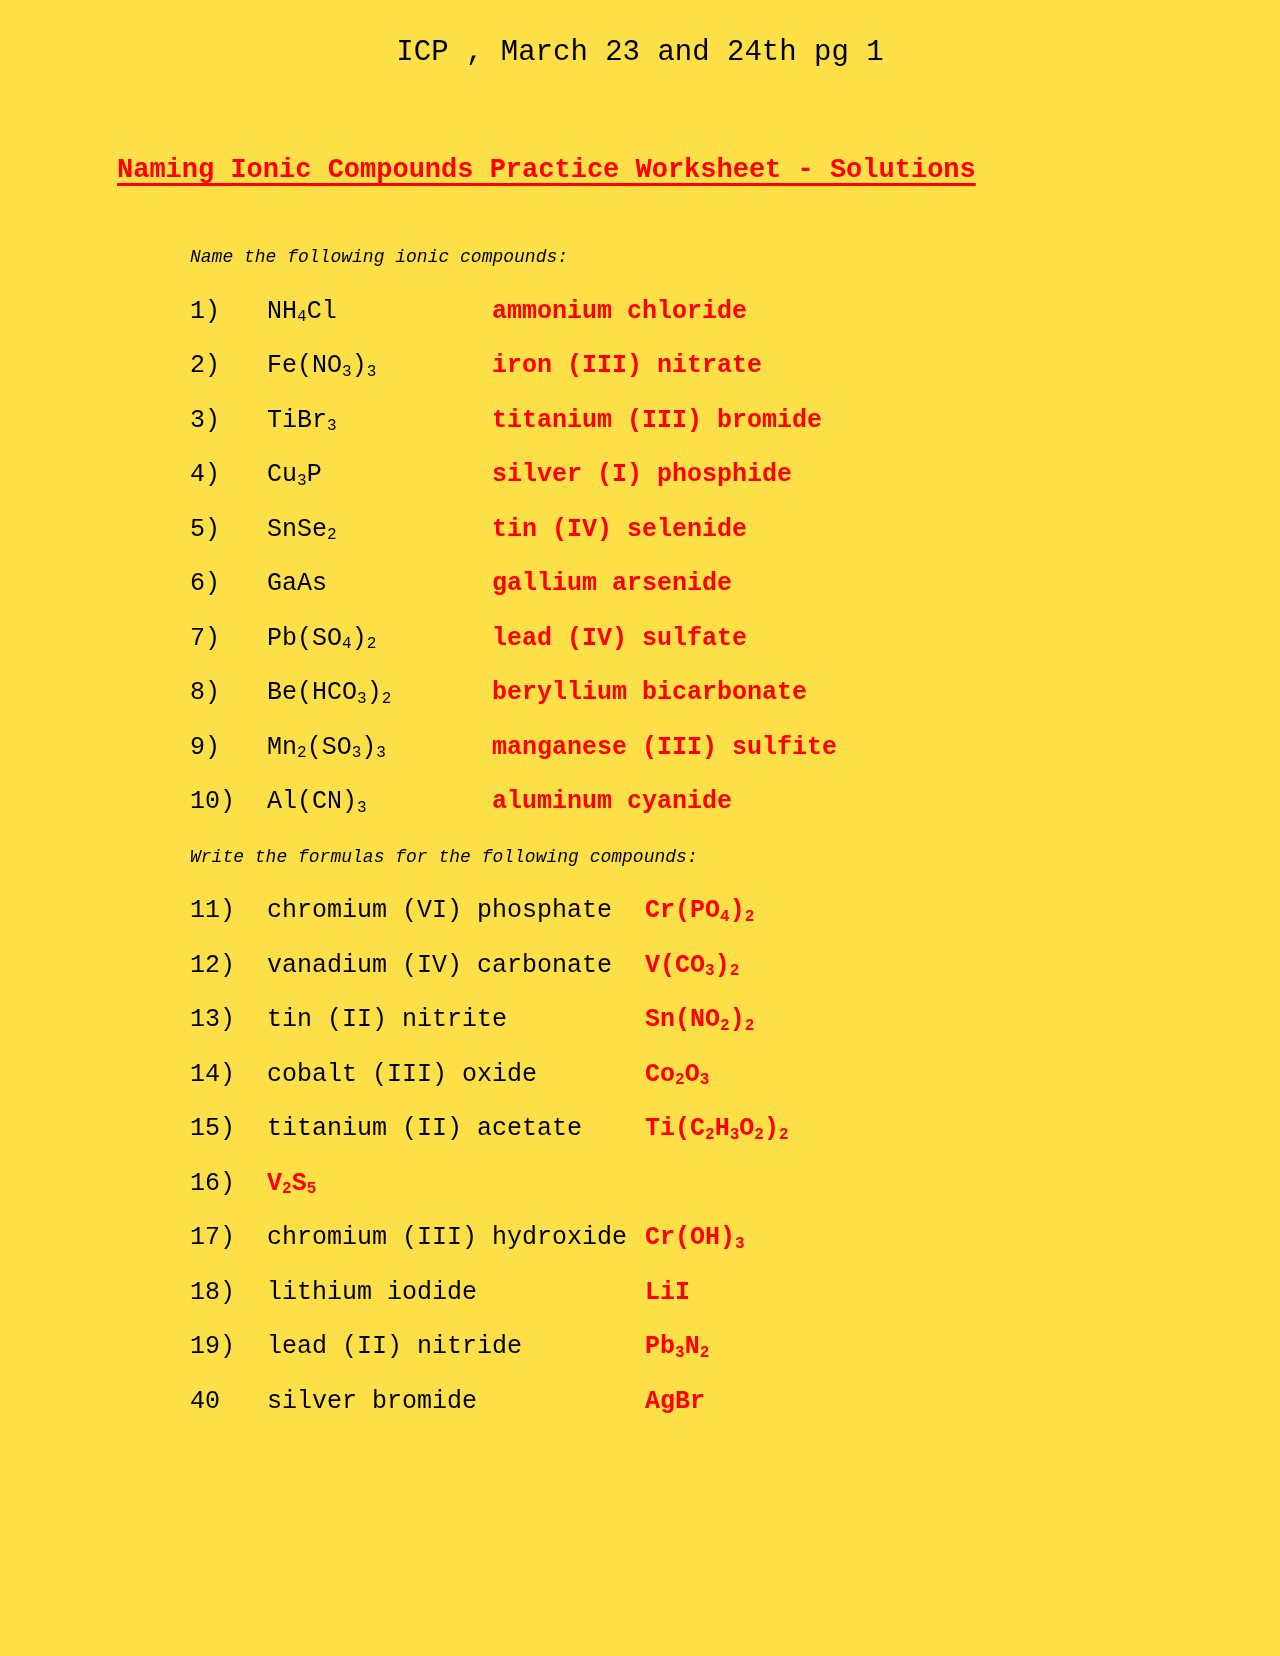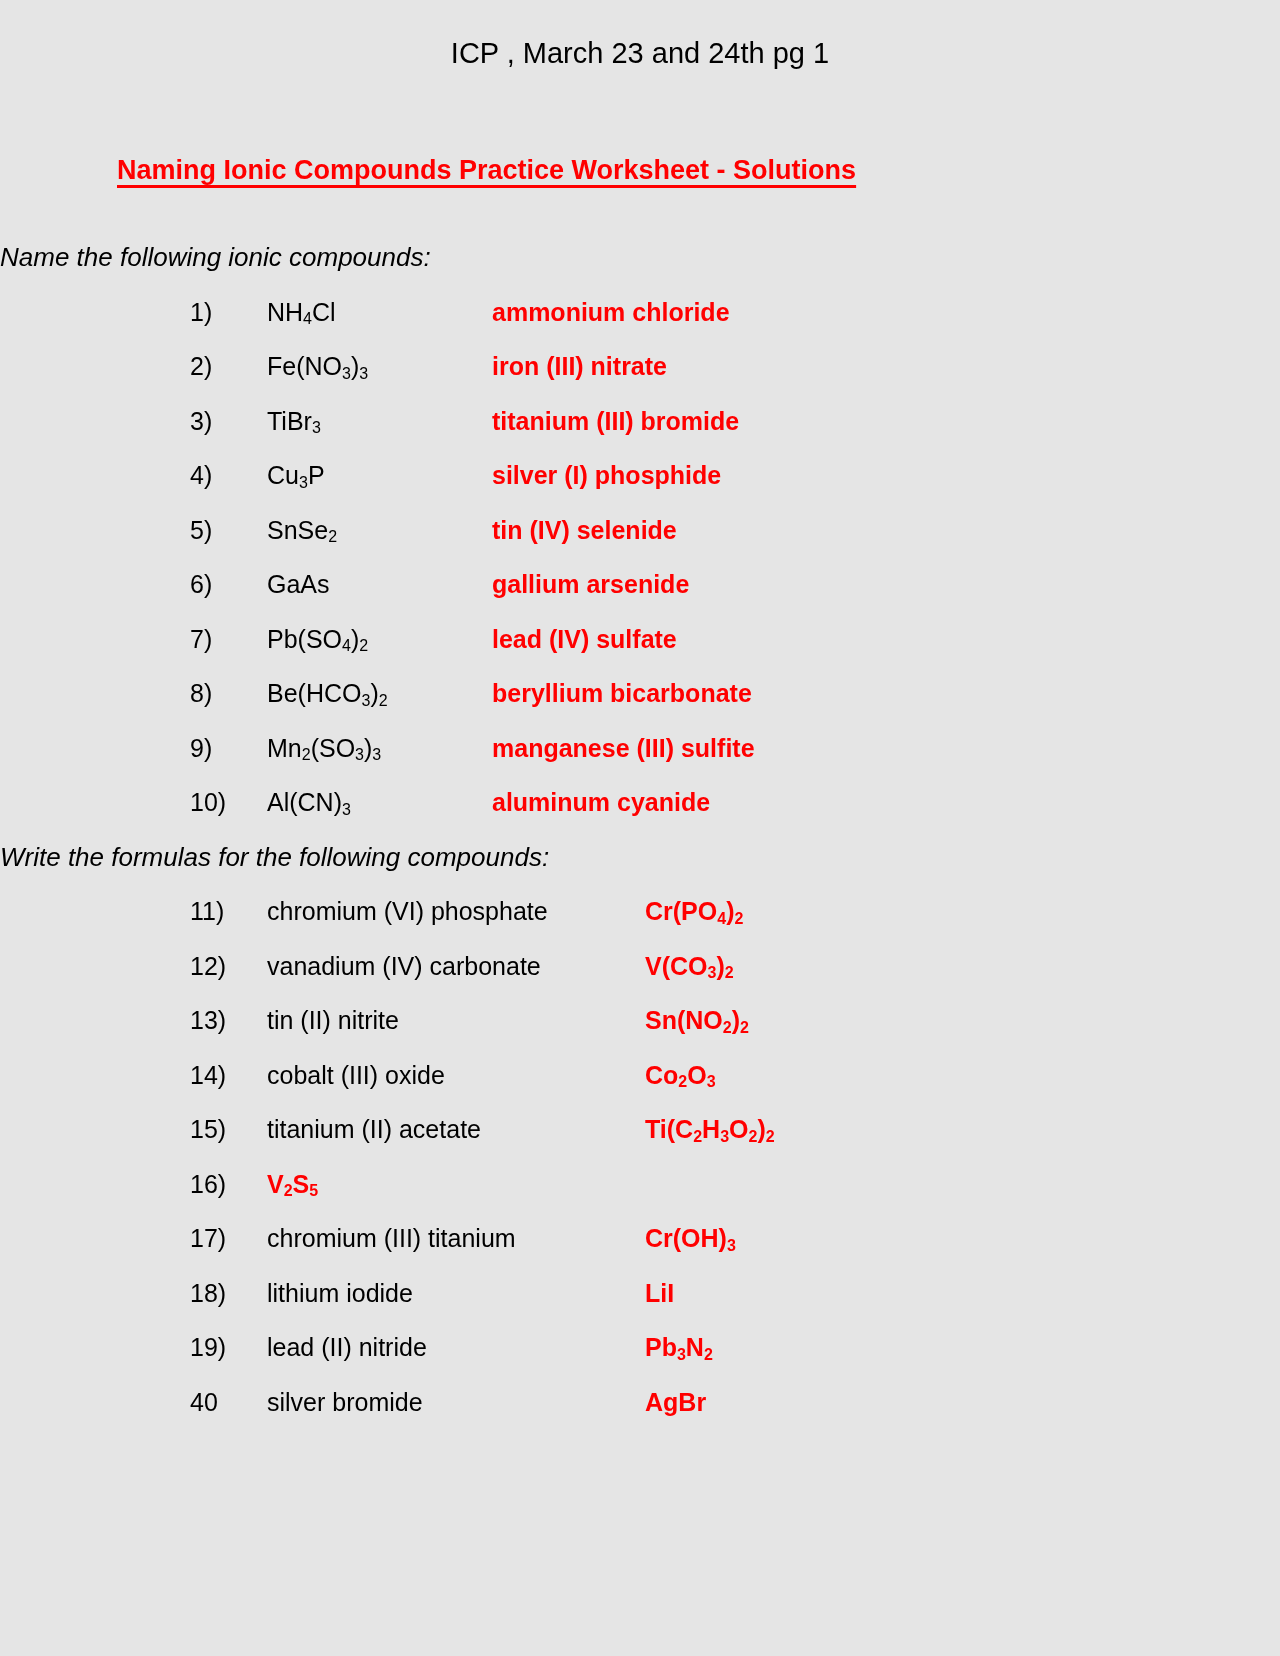"ICP , March 23 and" .page { background: #e5e5e5 -> #fde047; font-family: Liberation Sans, sans-serif -> Liberation Mono, monospace }
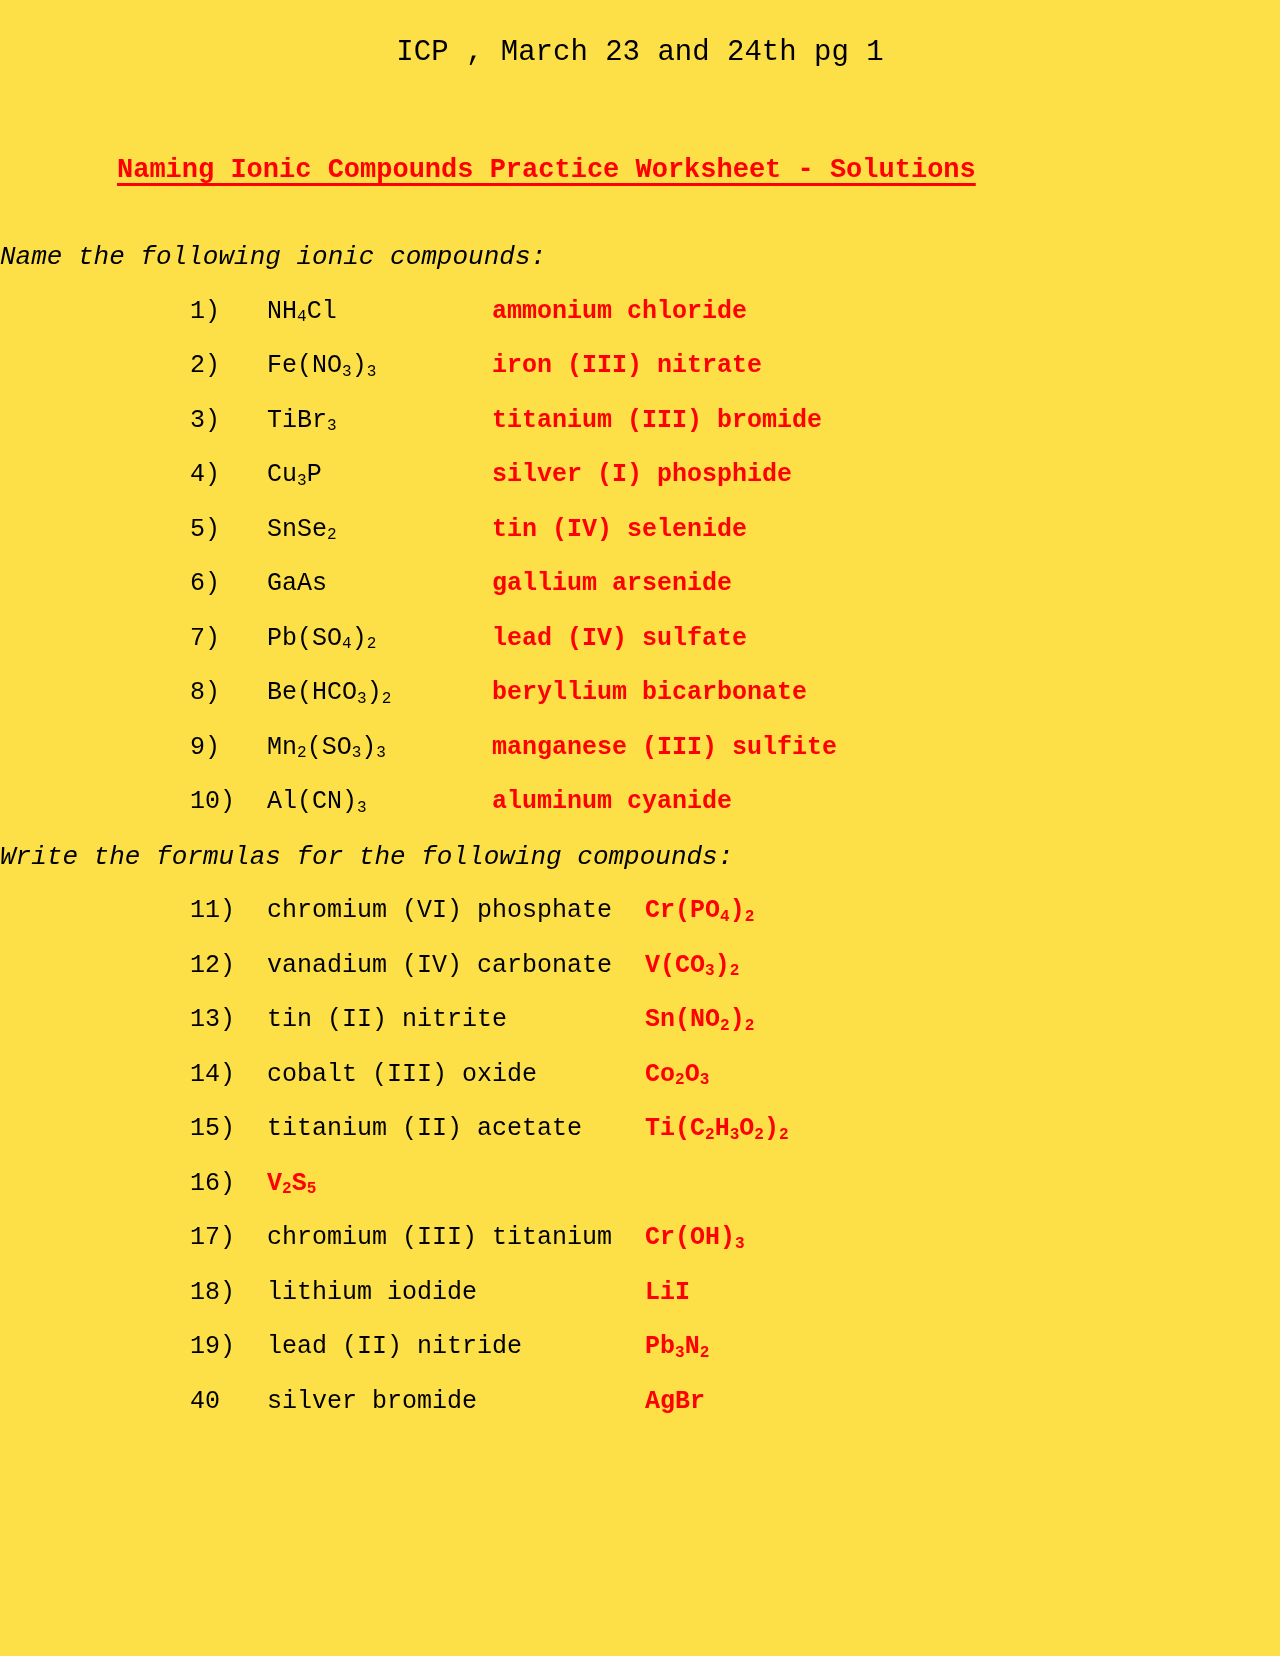"Name the following ionic compounds:" .instruction { font-size: 26px -> 18px; margin-left: none -> 190px }
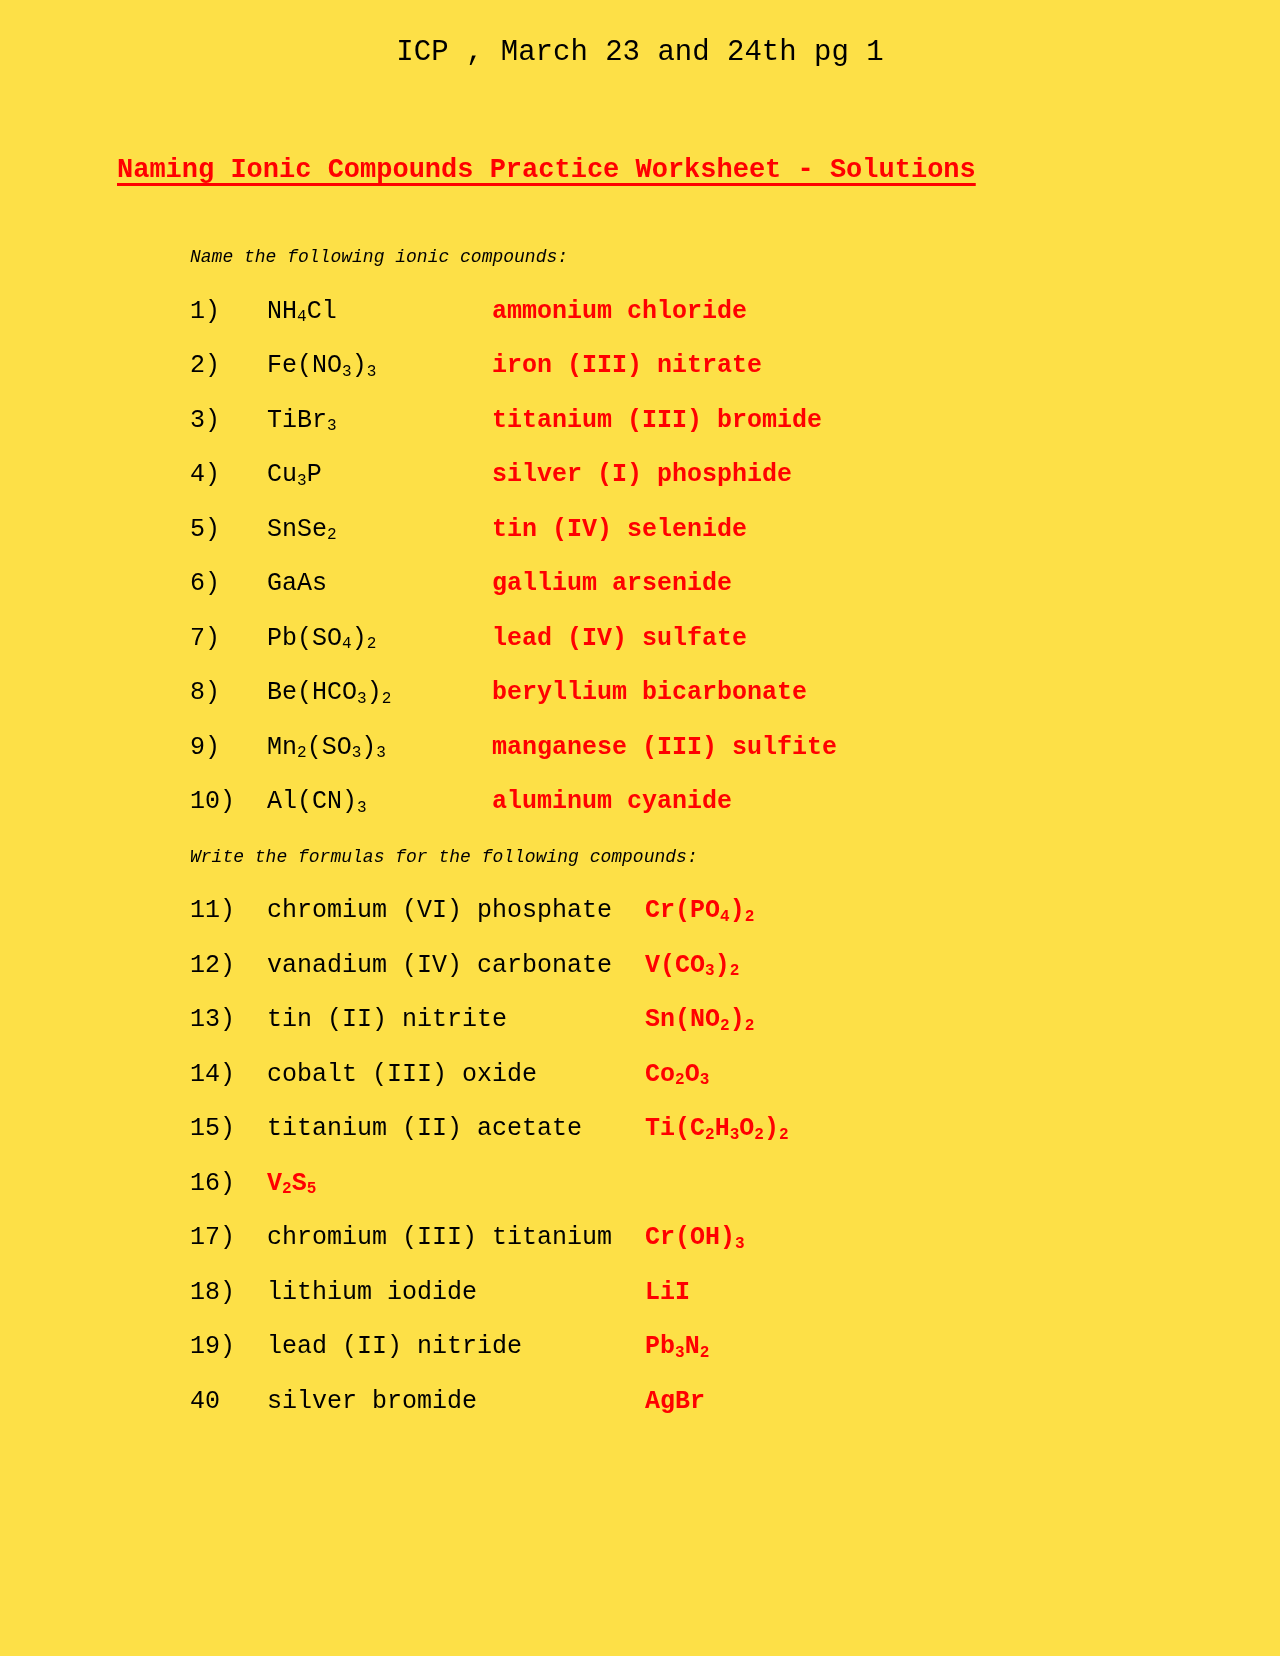"chromium (III) titanium" span.prompt { text: titanium -> hydroxide }
